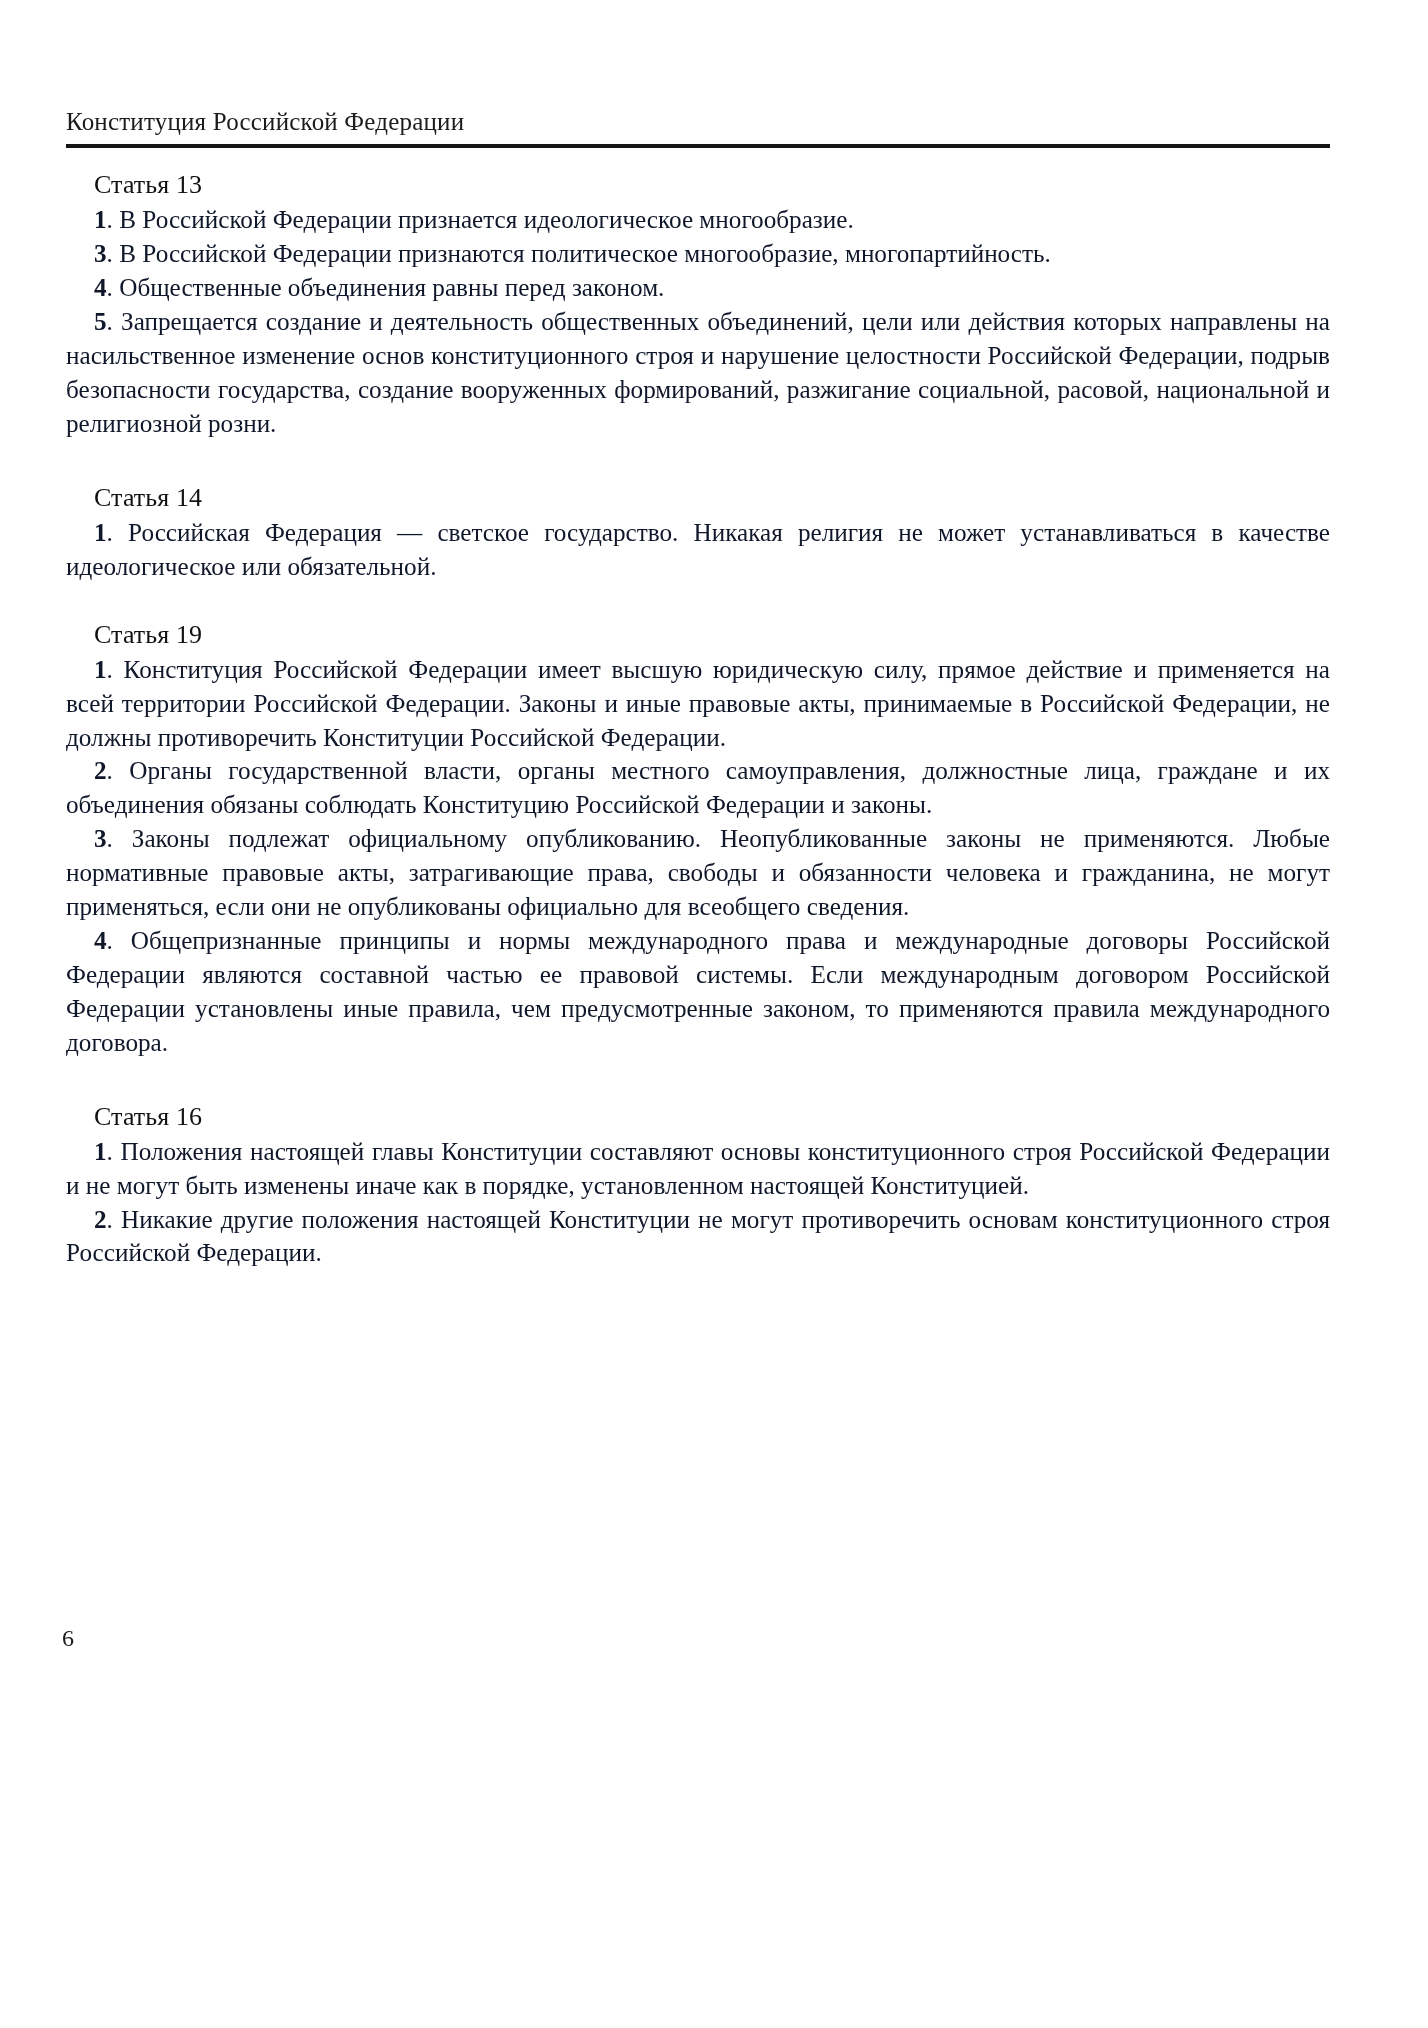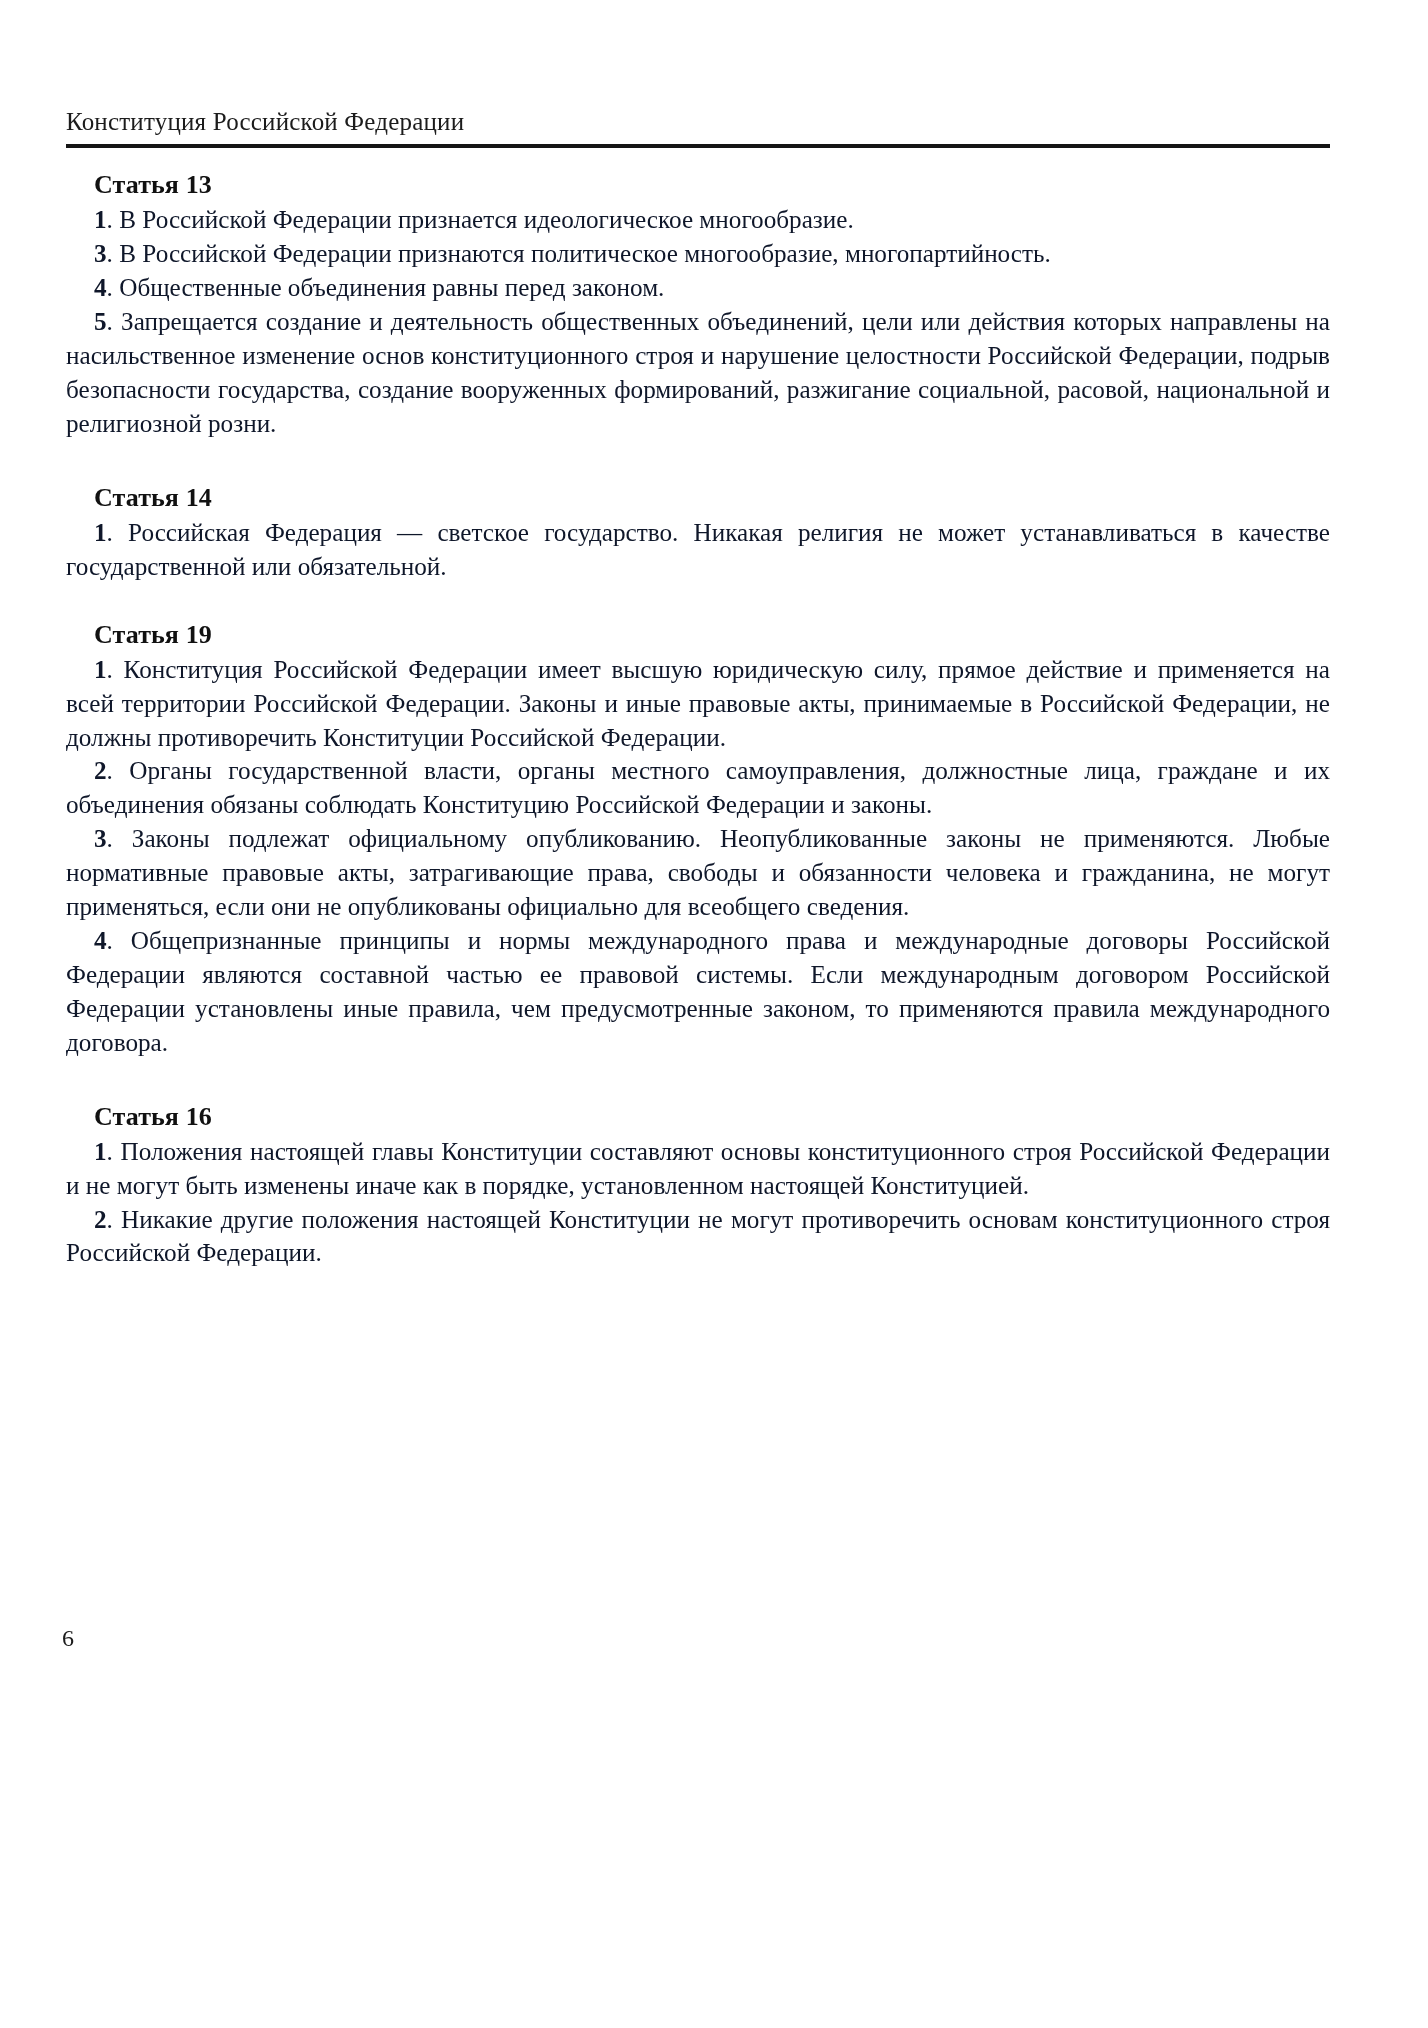"Статья 13" .article-heading { font-weight: bold -> normal }
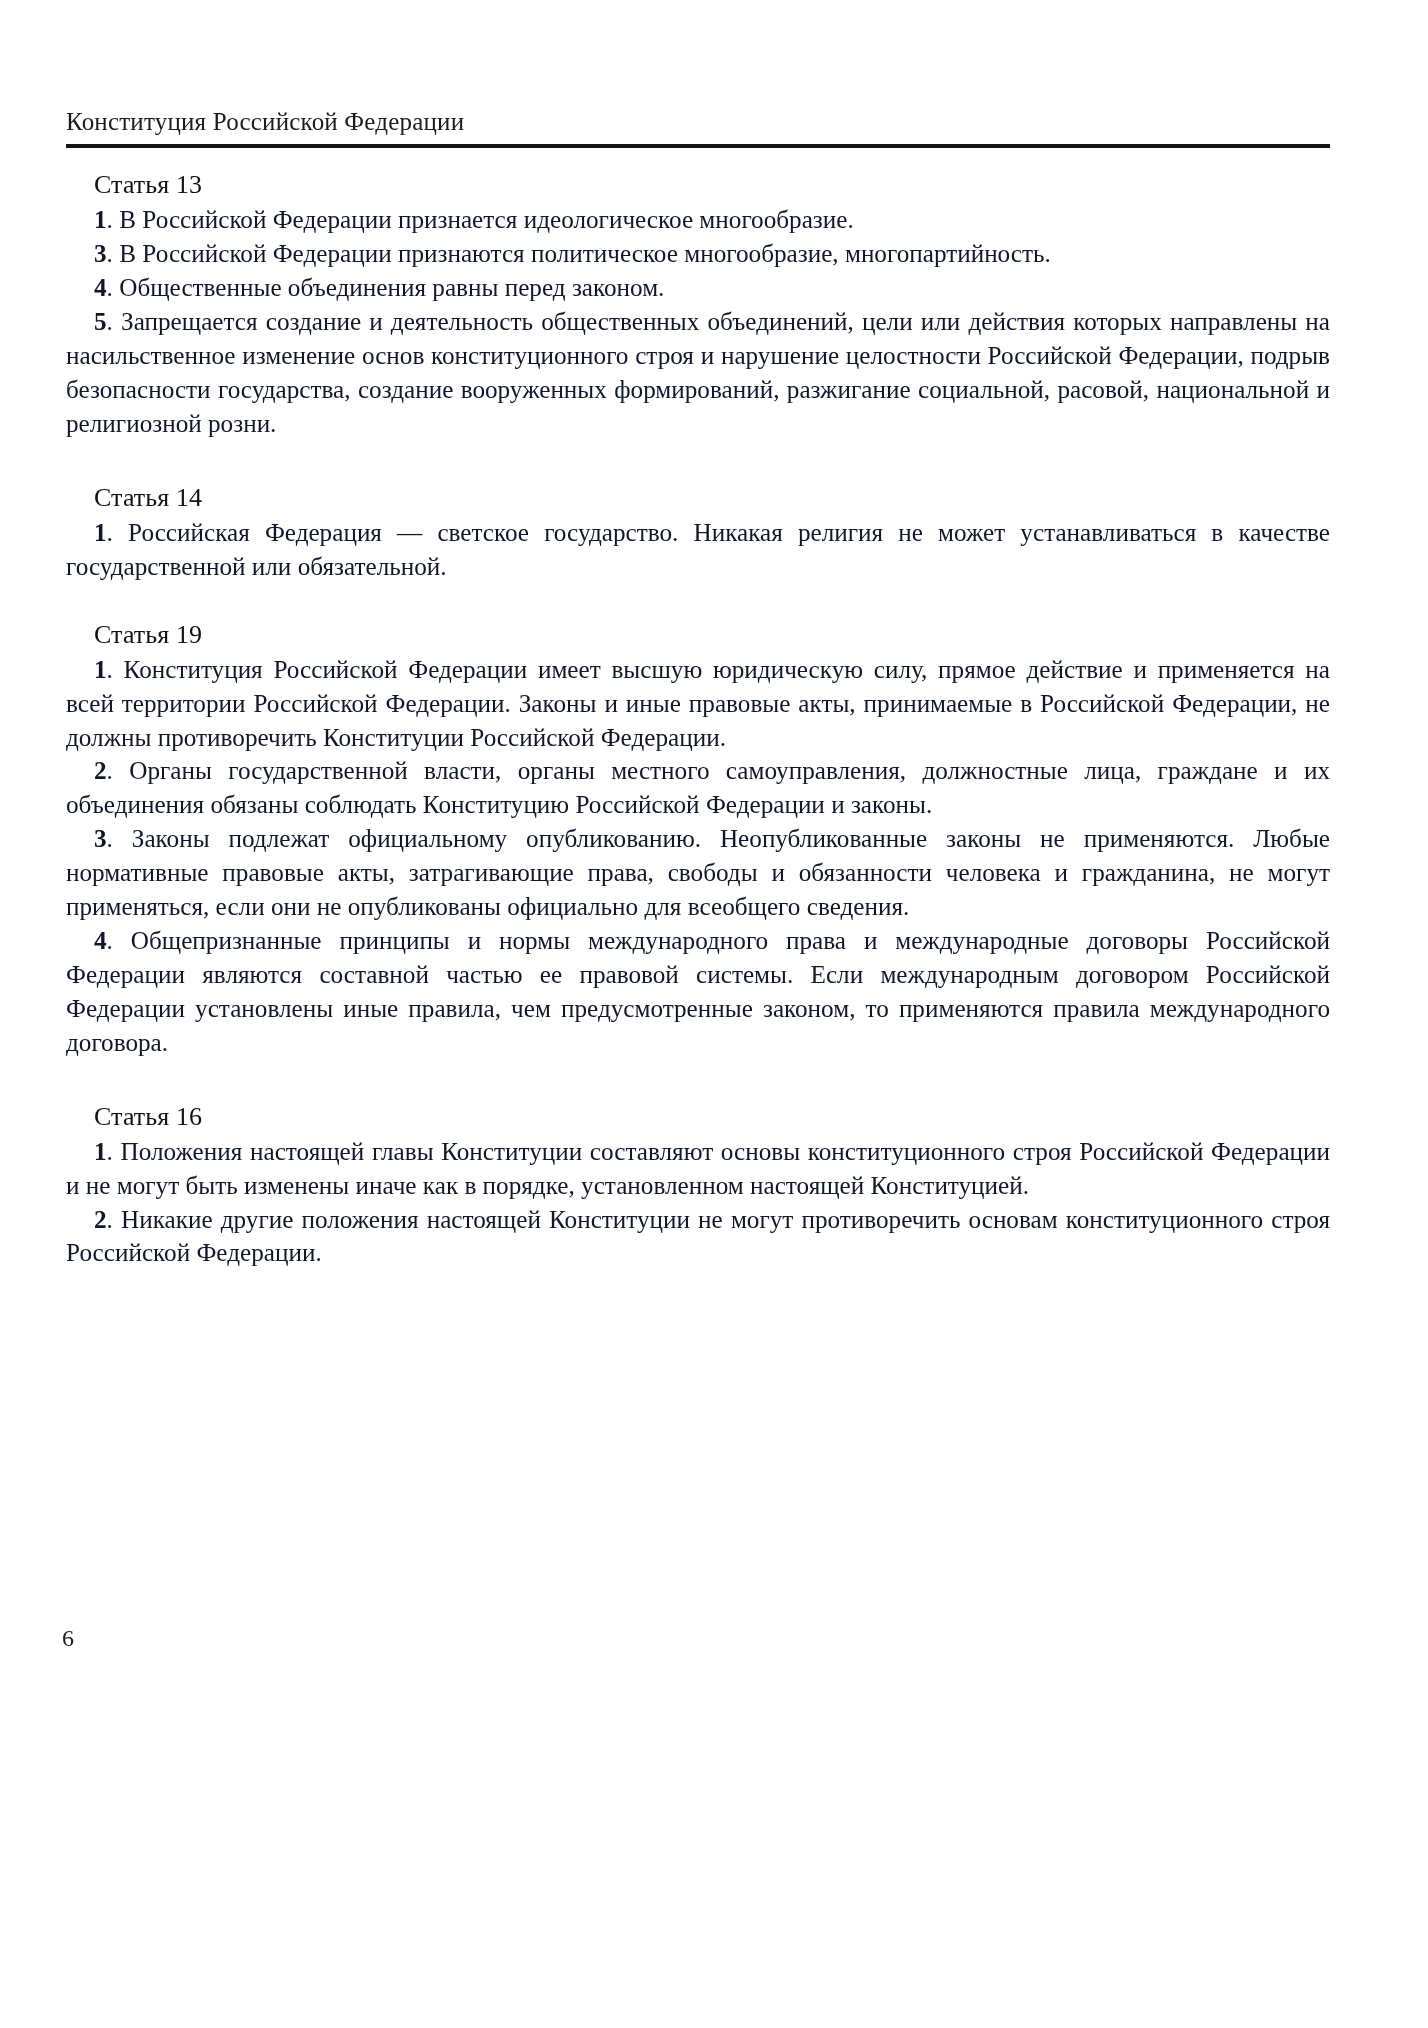"Российская Федерация — светское" span { text: государственной -> идеологическое }
